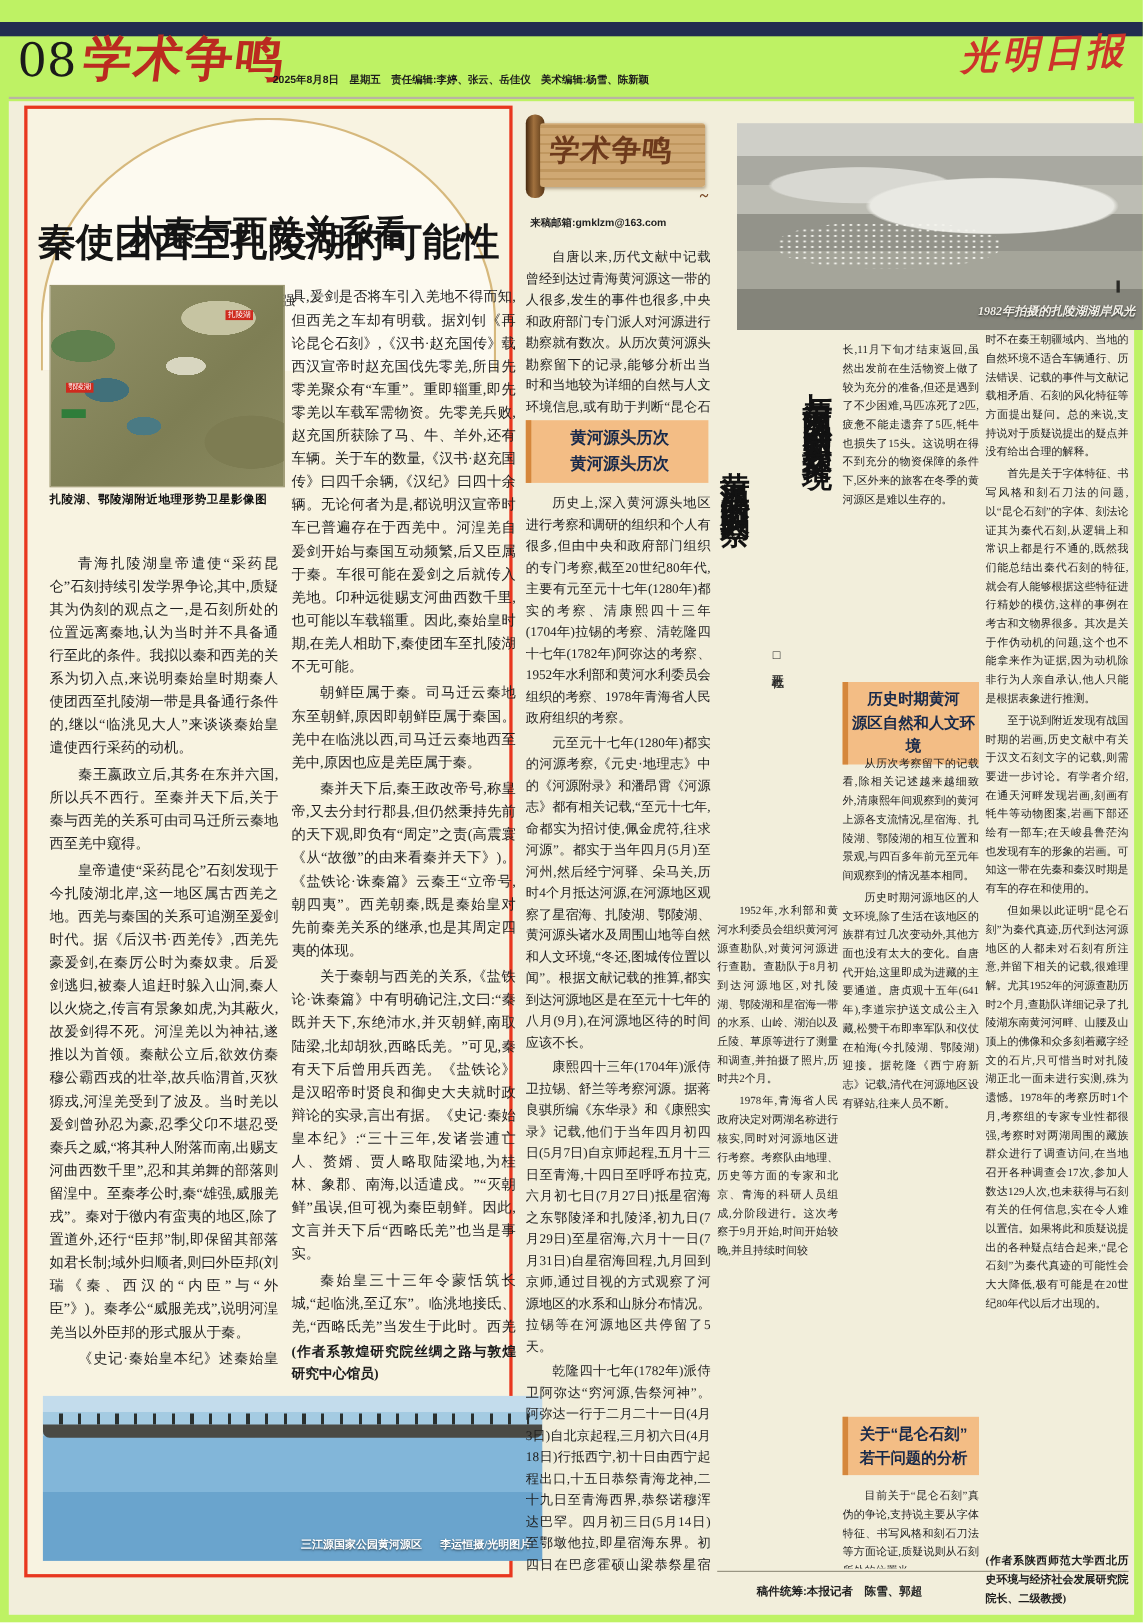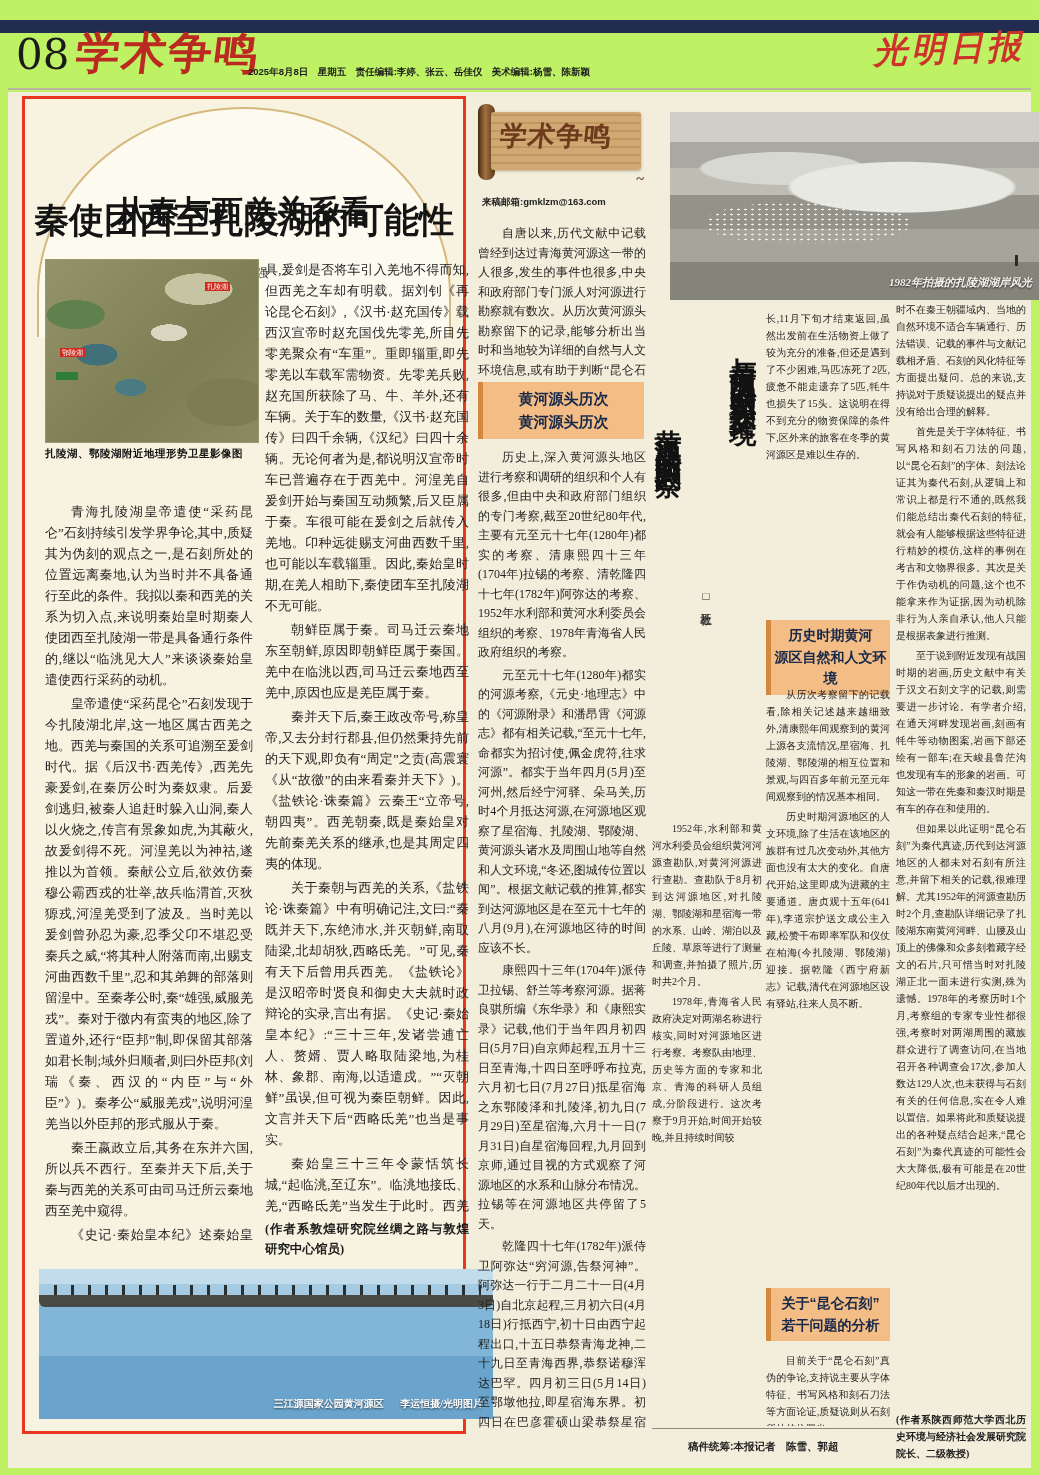"皇帝遣使“采药昆仑”石刻发现于今扎陵湖北岸,这一地区属古西羌之地。西羌与秦国的关" p { order: before "秦王嬴政立后,其务在东并六国,所以兵不西行。至秦并天下后,关于秦与西羌的关系可由" -> after "秦王嬴政立后,其务在东并六国,所以兵不西行。至秦并天下后,关于秦与西羌的关系可由" }
